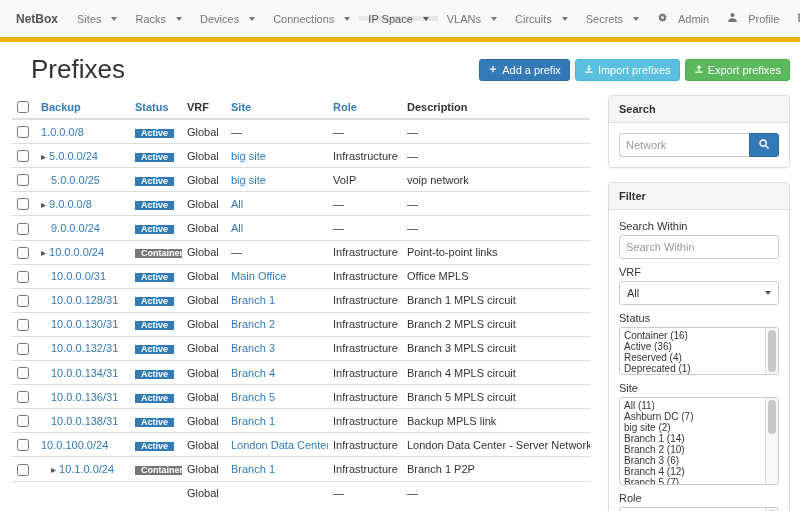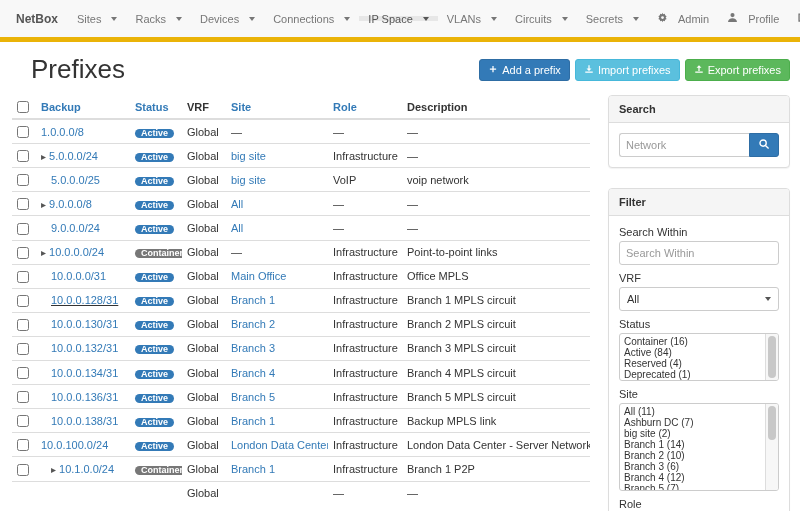"Search" .panel { margin-bottom: 20px -> 14px }
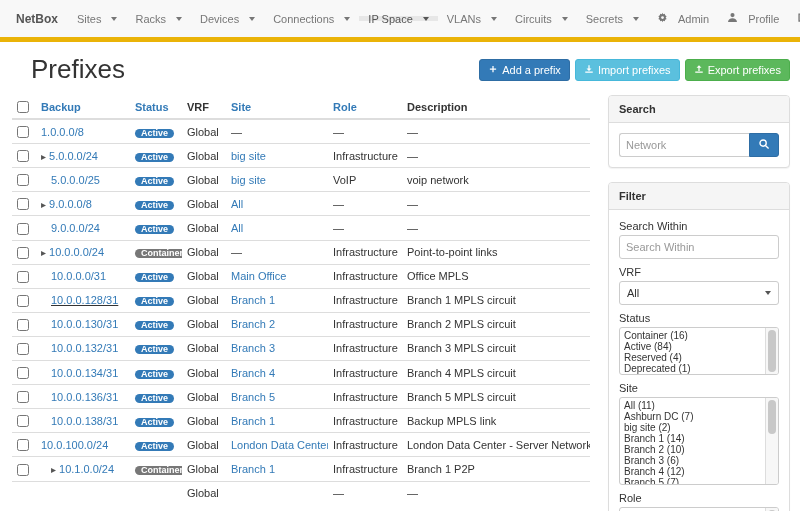"Active" .pill { border-radius: 5px -> 0 }
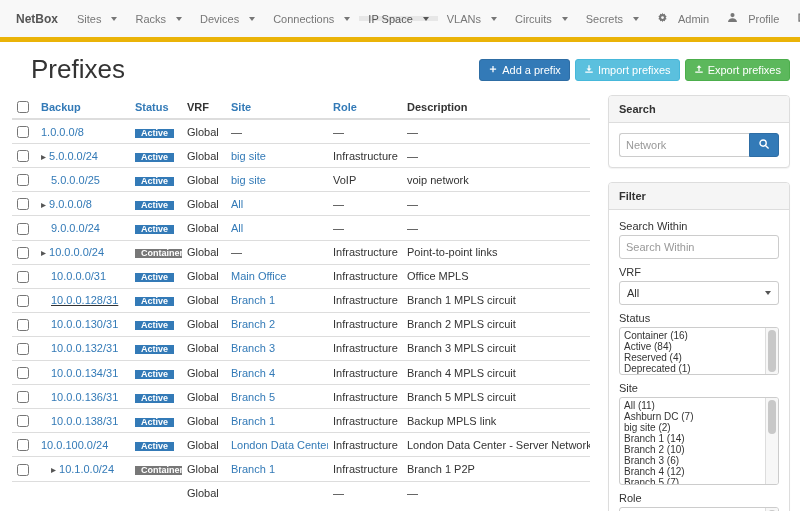"10.0.0.128/31" span { text-decoration: underline -> none }
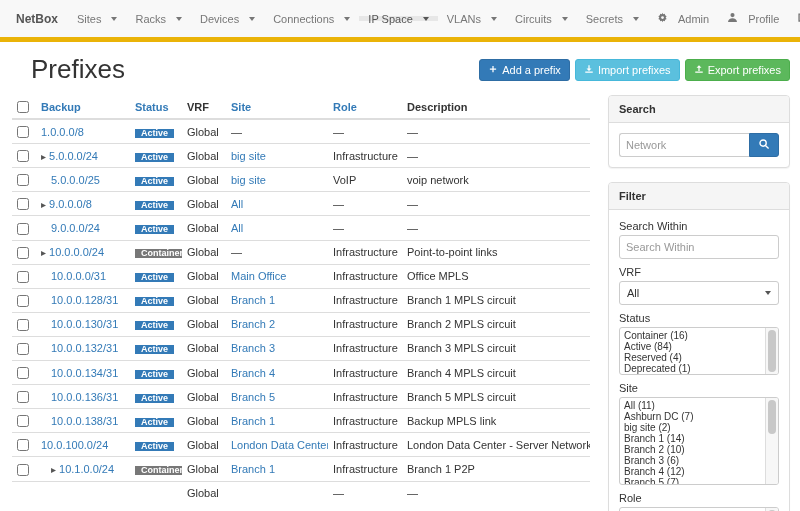"Active (84)" div.option { text: 84 -> 36 }
